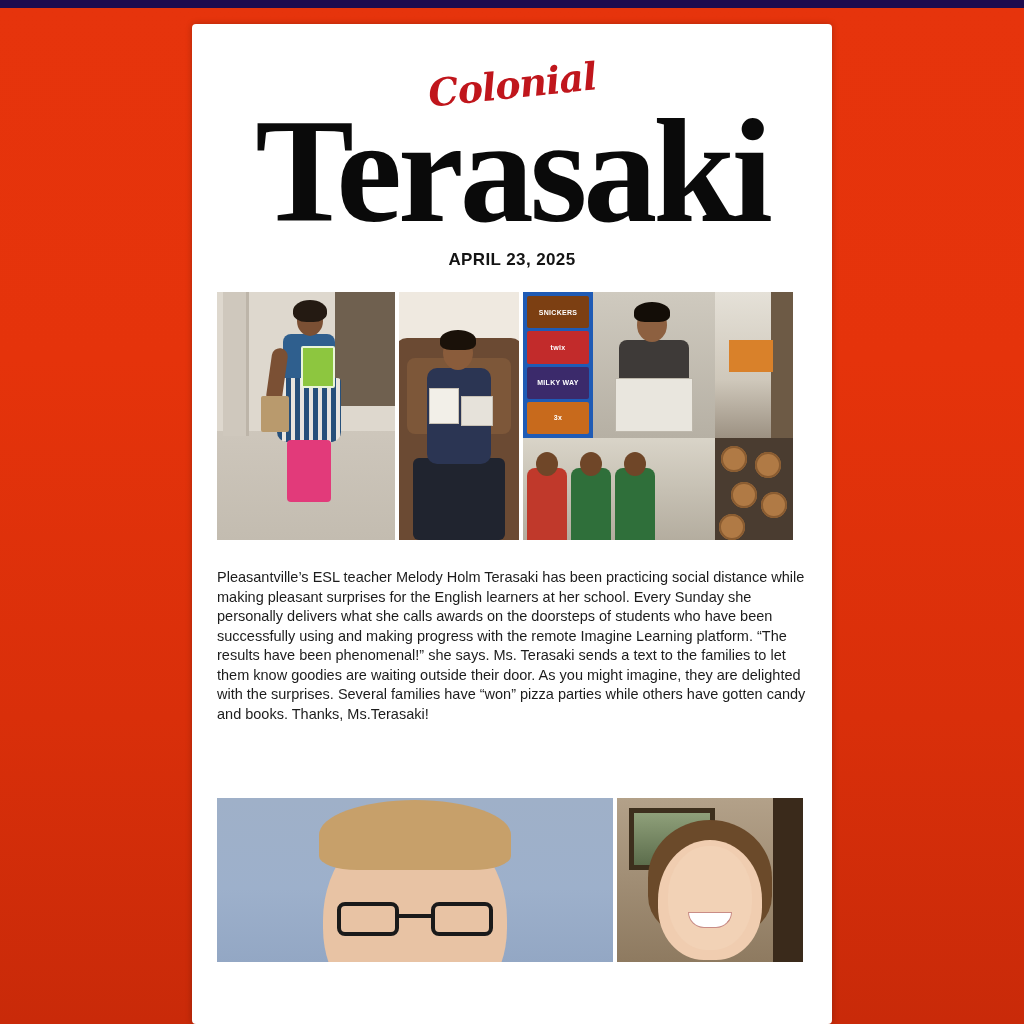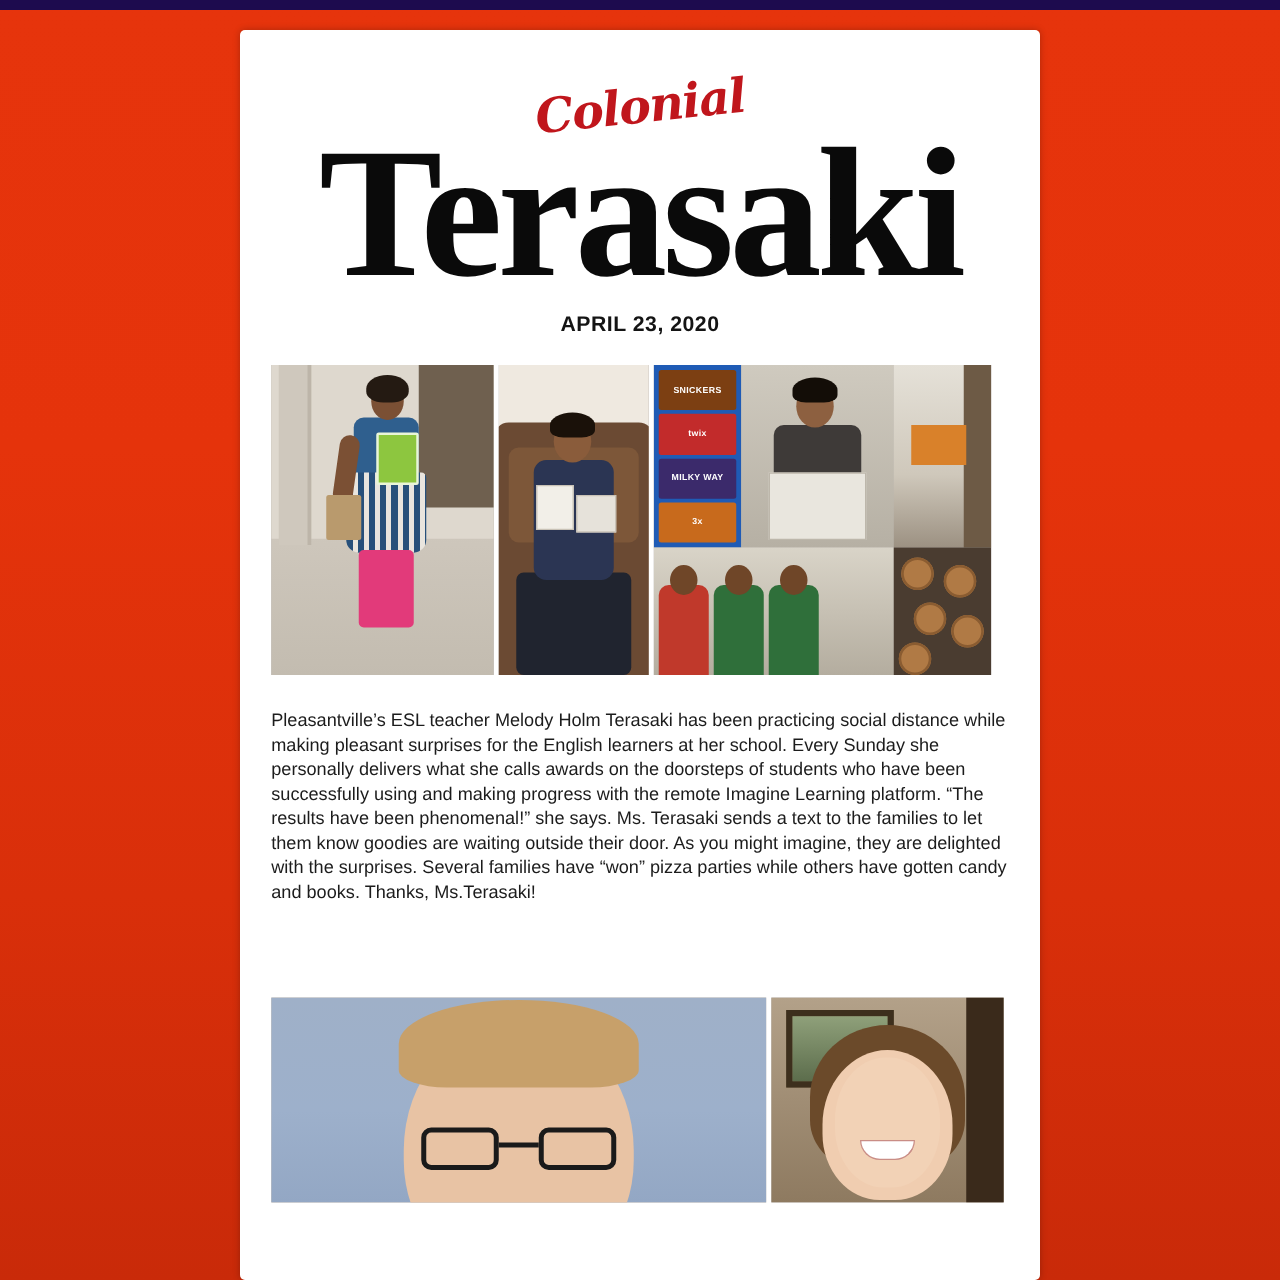"APRIL 23, 2020" div.issue-date { text: 2020 -> 2025 }
